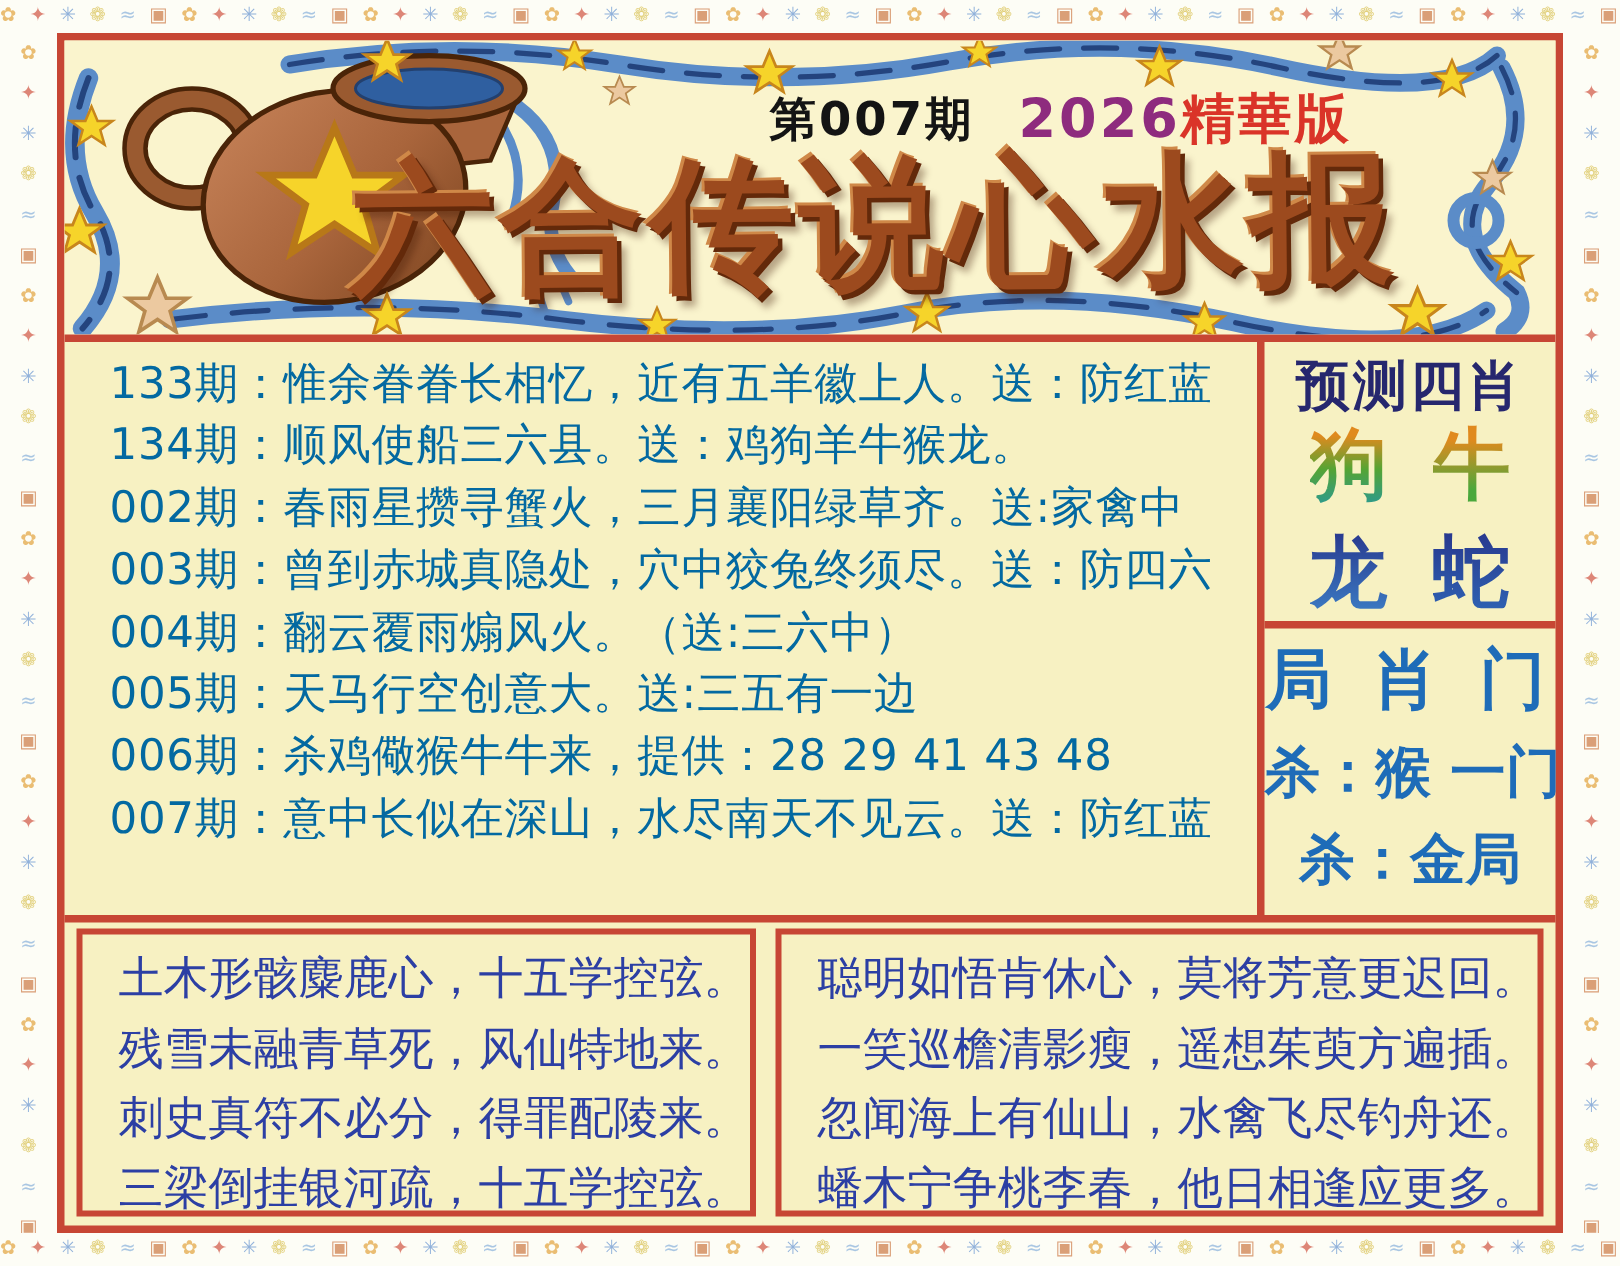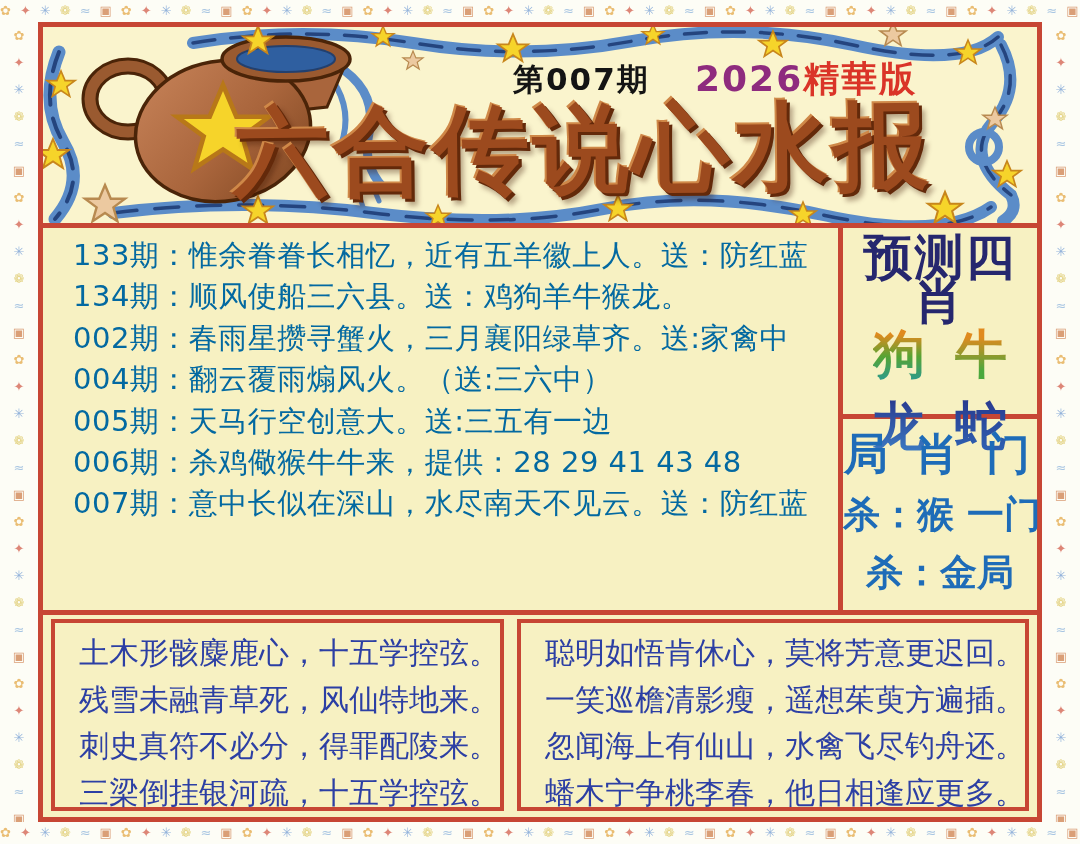"2026精華版" .edition-label { left: 652px -> 636px }
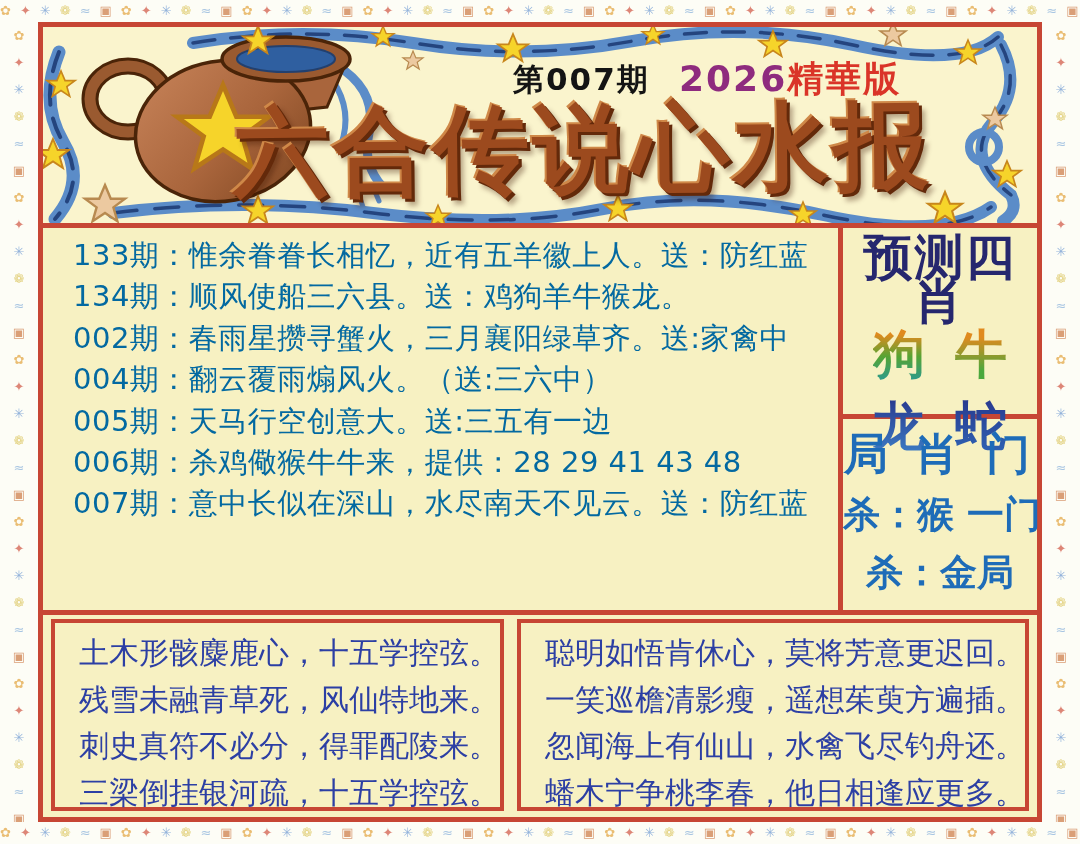"预测四肖" .forecast-heading { font-size: 49px -> 36px }
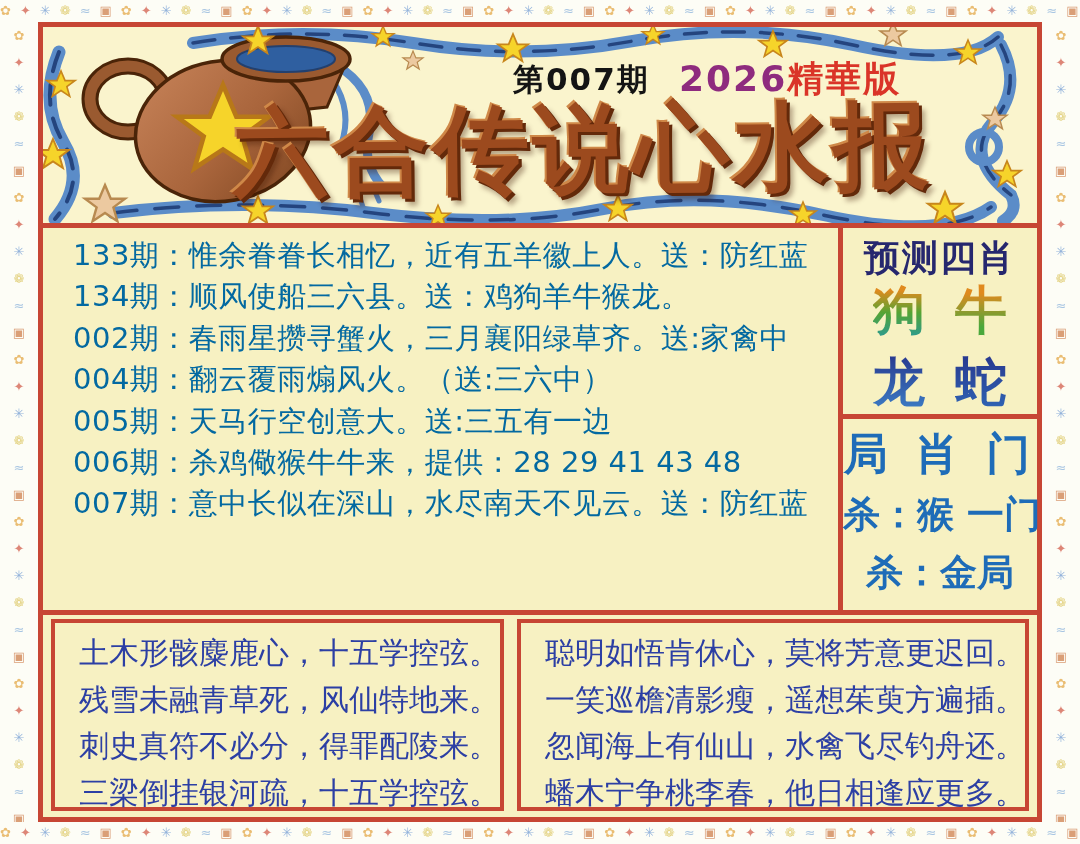"003期：曾到赤城真隐处，穴中狡兔终须尽。送：防四六" div.pred-row { html: none -> <div>003期：曾到赤城真隐处，穴中狡兔终须尽。送：防四六</div> }
